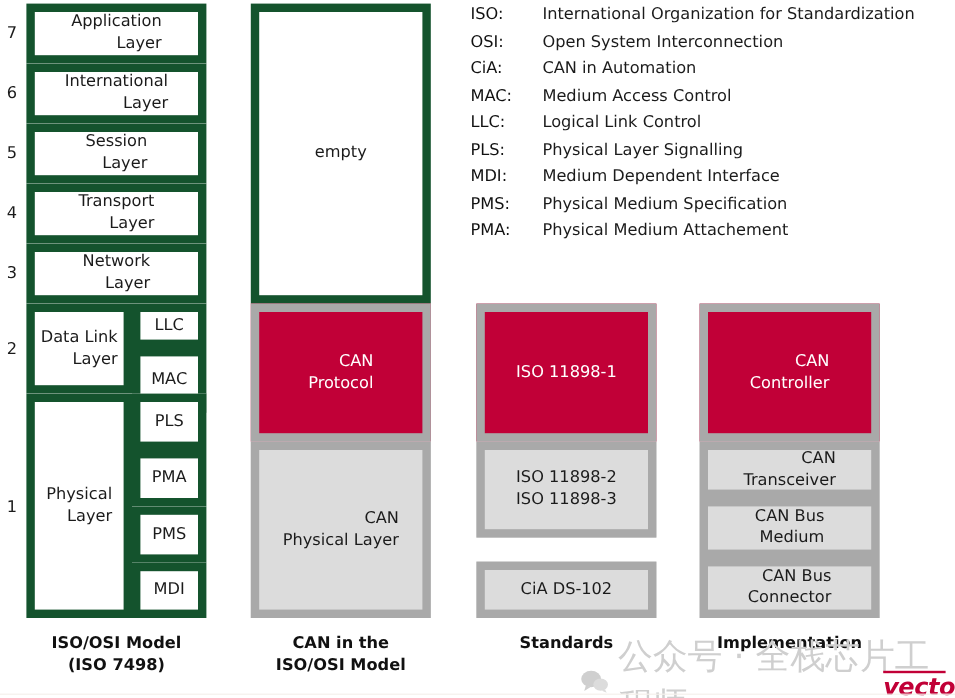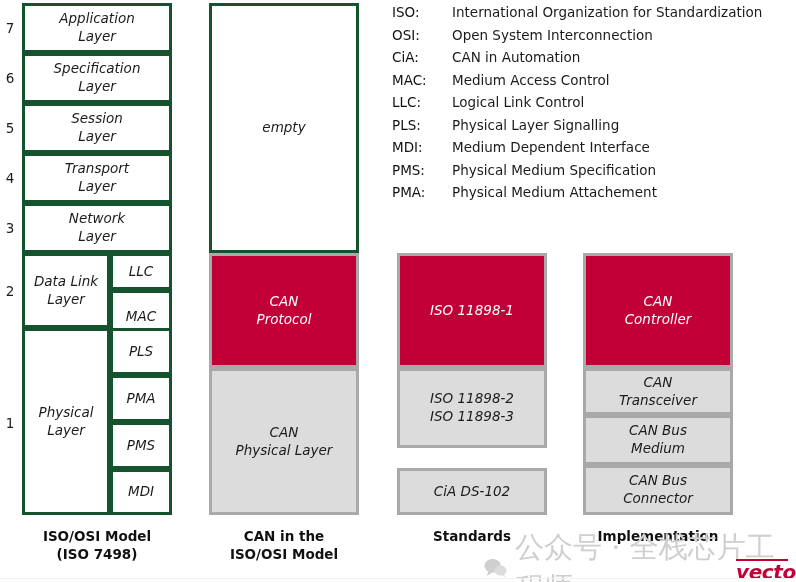"Application" .box { border: 3px solid #14532d -> 7px solid #14532d; font-style: italic -> none; text-align: center -> right }
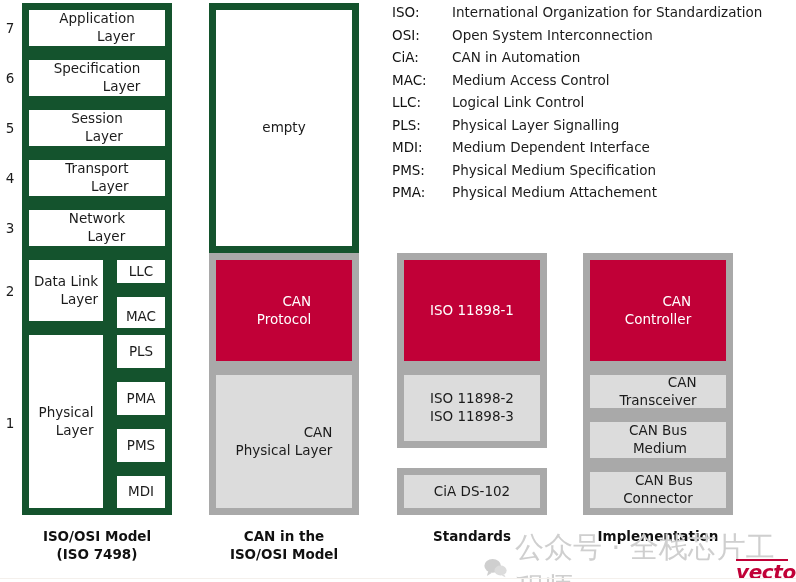"Specification" div.box { text: Specification -> International }
